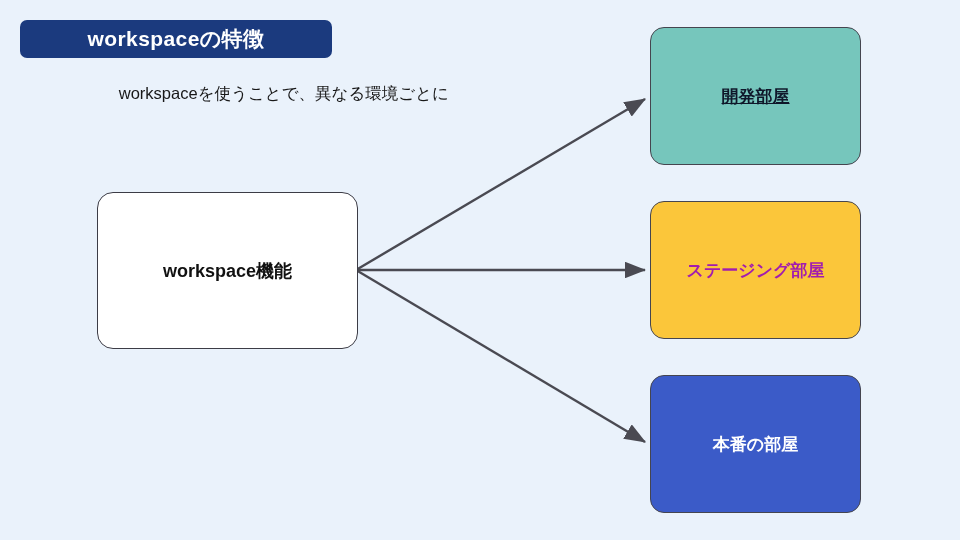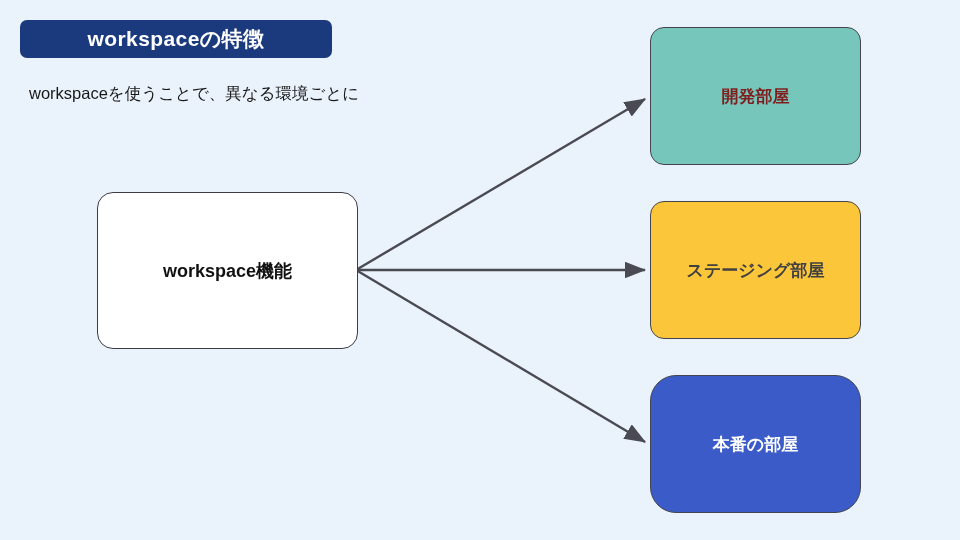"workspaceを使うことで、異なる環境ごとに" #description .desc-line { text-align: none -> right }
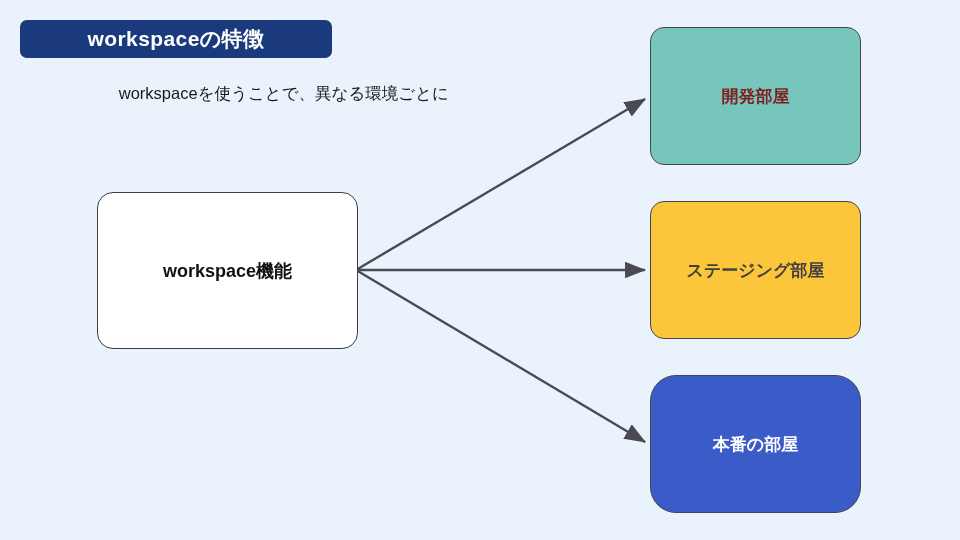"開発部屋" #box-dev .node-label { color: #7f1d1d -> #0f172a; text-decoration: none -> underline }
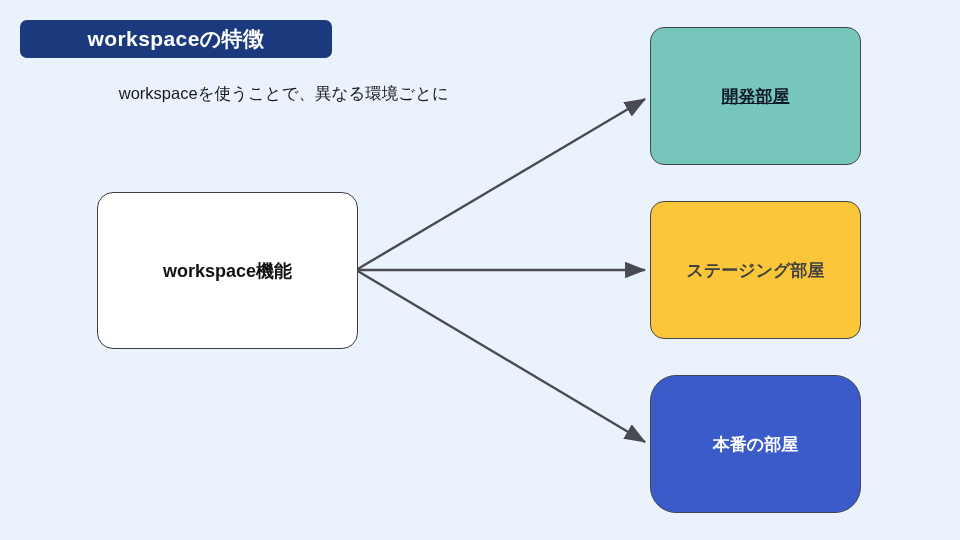"ステージング部屋" #box-staging .node-label { color: #404040 -> #a21caf }
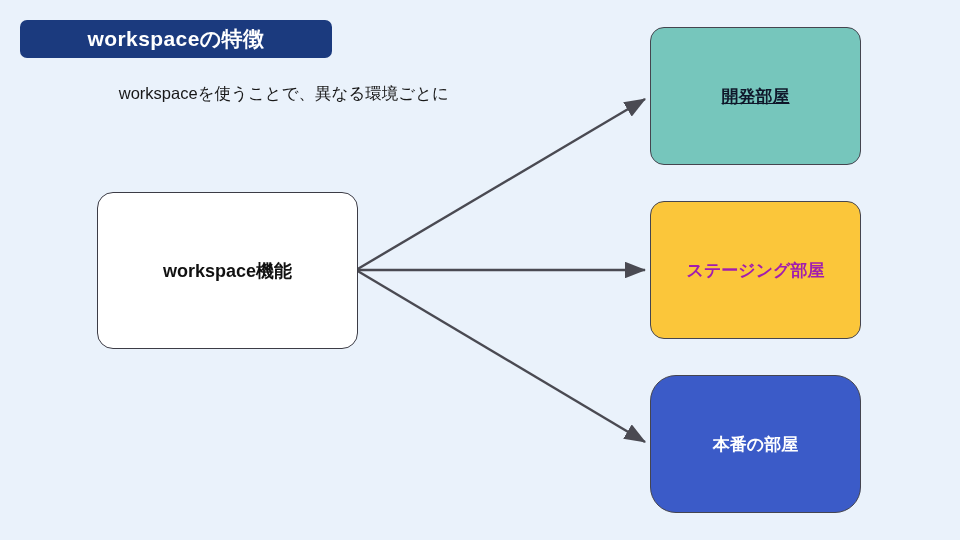"本番の部屋" #box-prod { border-radius: 26px -> 14px }
